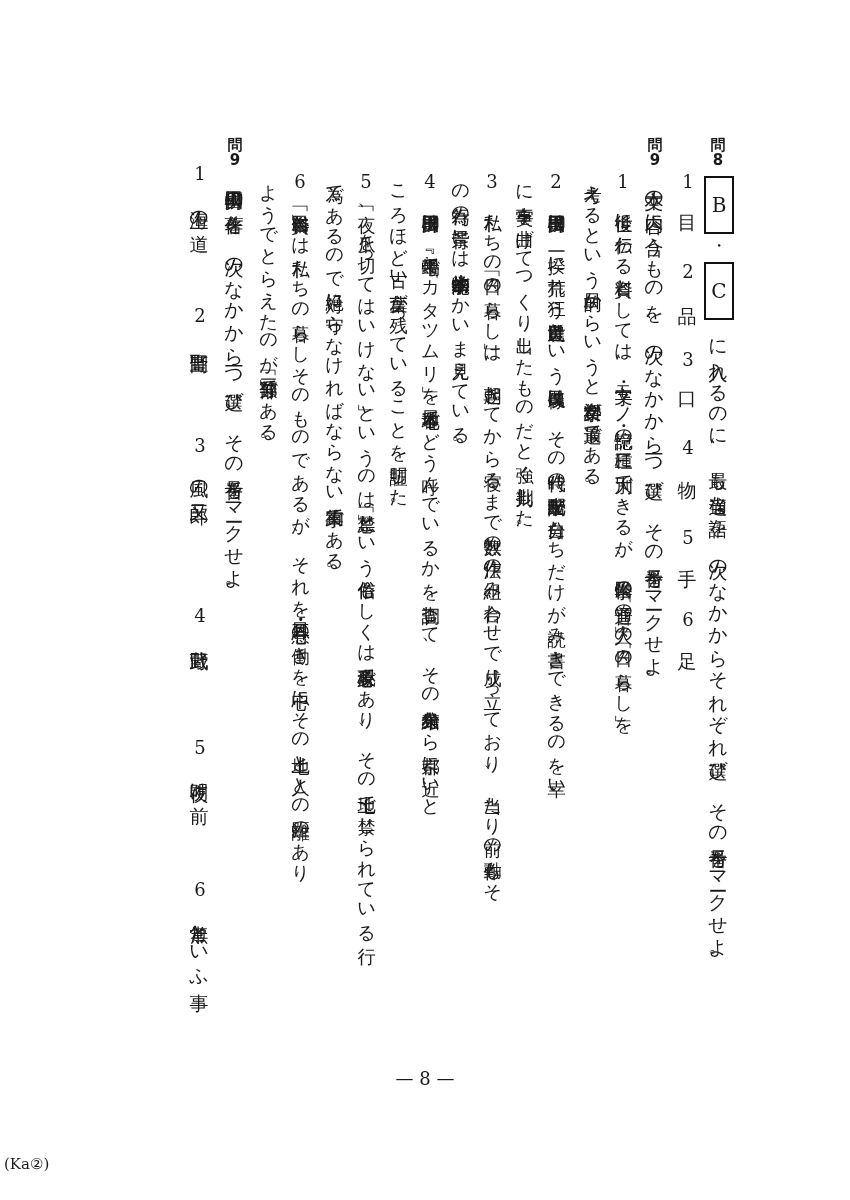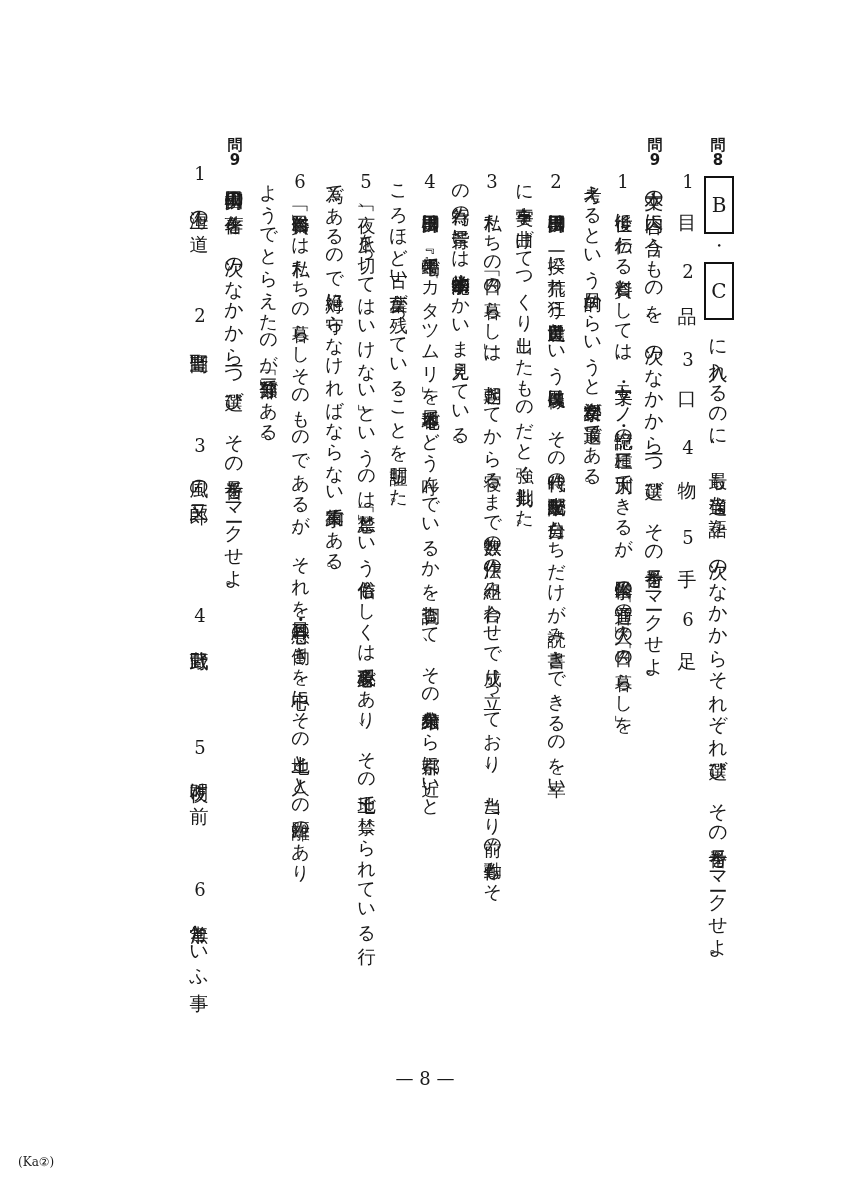"(Ka②)" .footer-code { font-size: 12px -> 15px; left: 18px -> 4px }
